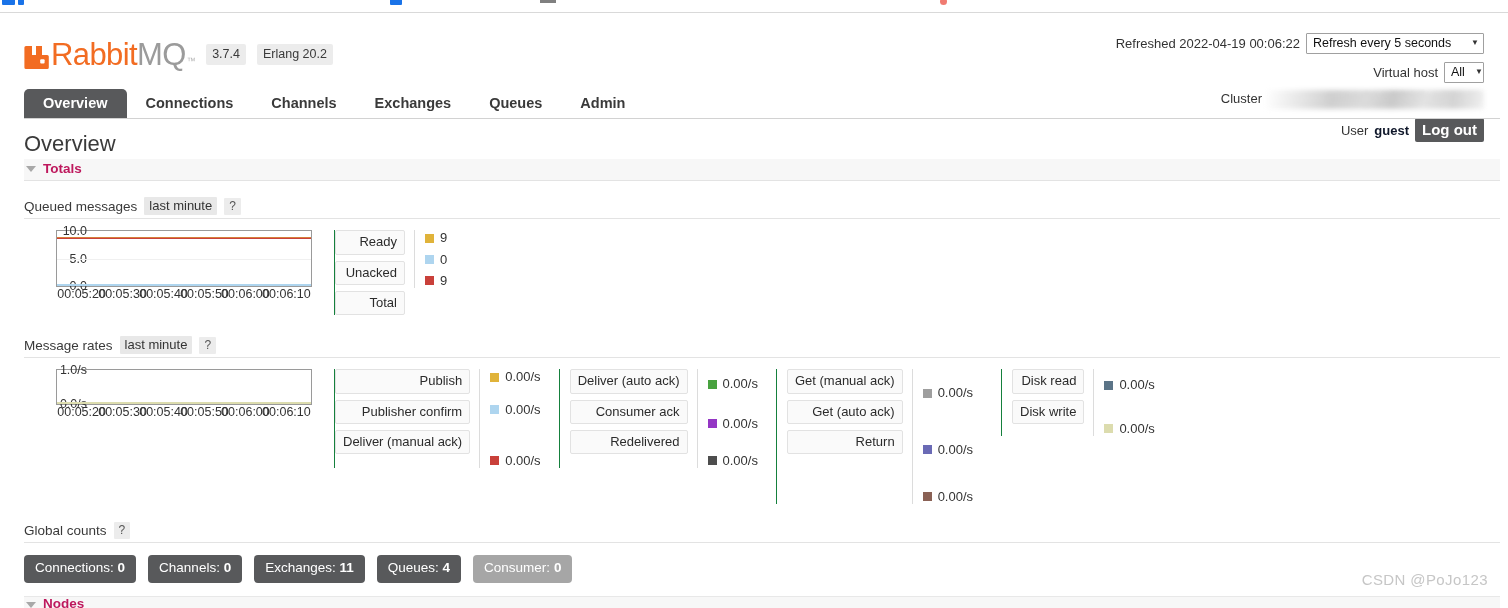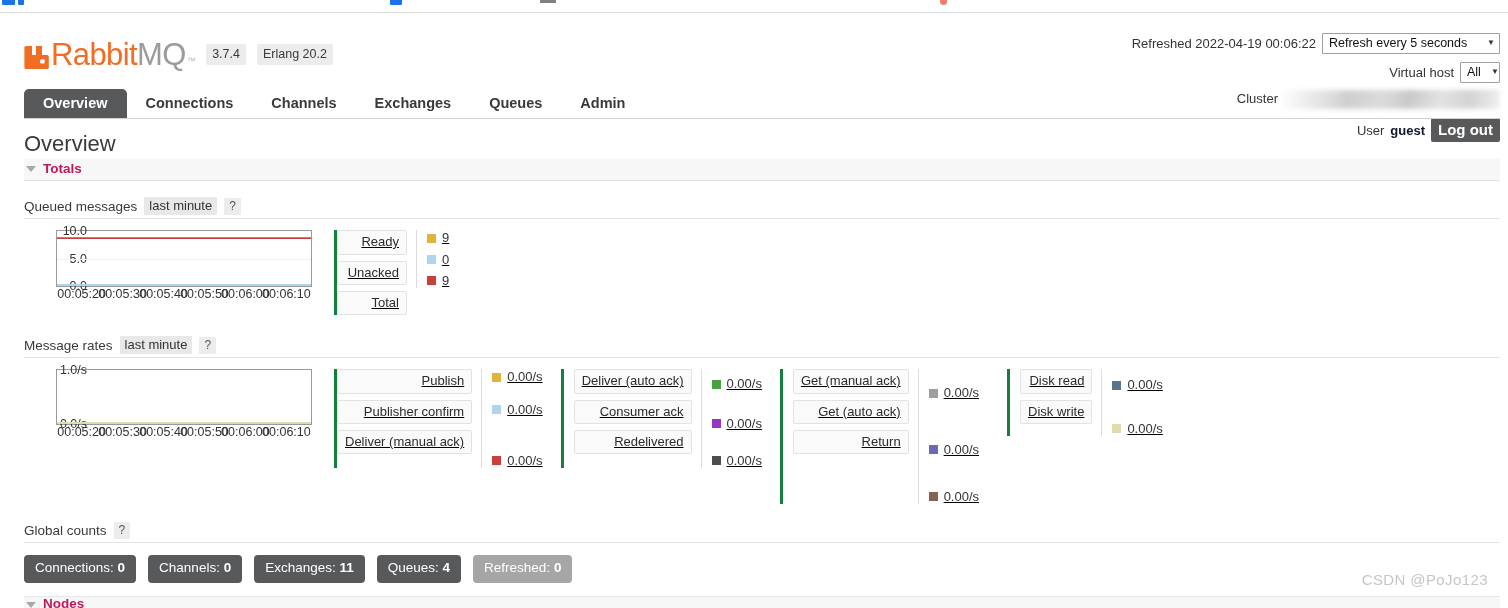"Refreshed 2022-04-19 00:06:22" .header-right { right: 8px -> 24px }
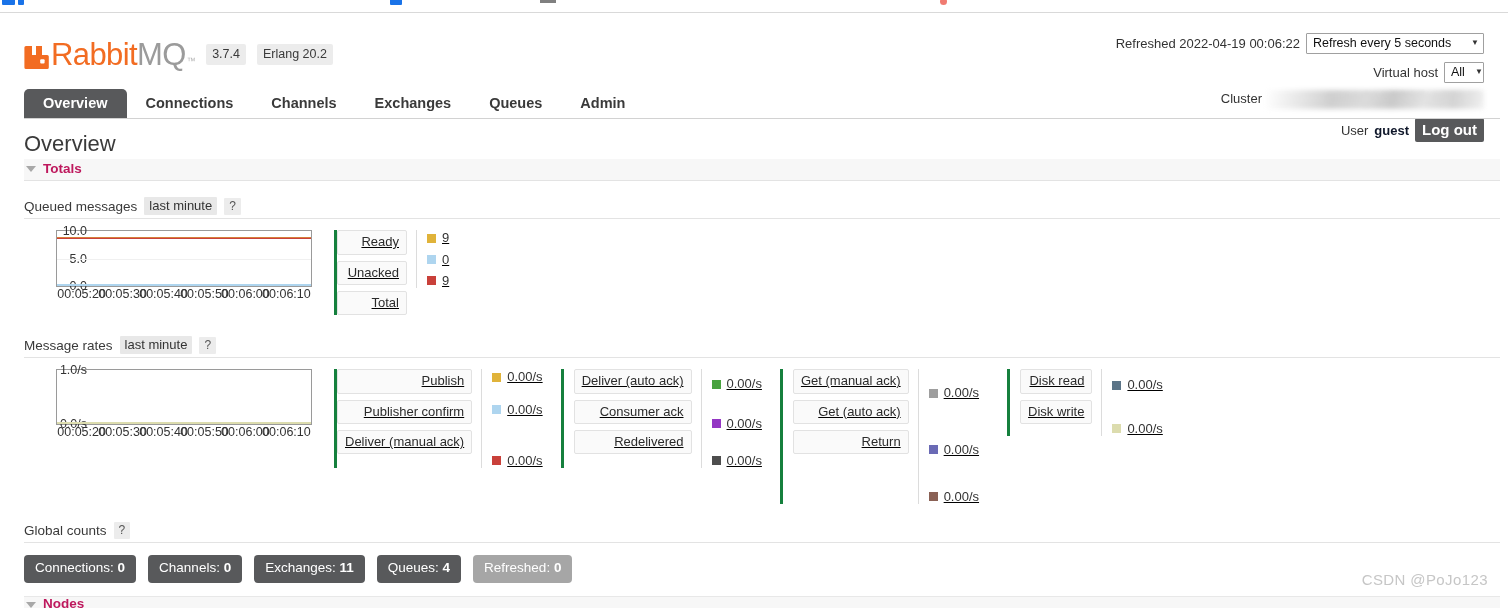"Ready" .legend-group { border-left: 3px solid #15803d -> 1px solid #15803d; text-decoration: underline -> none }
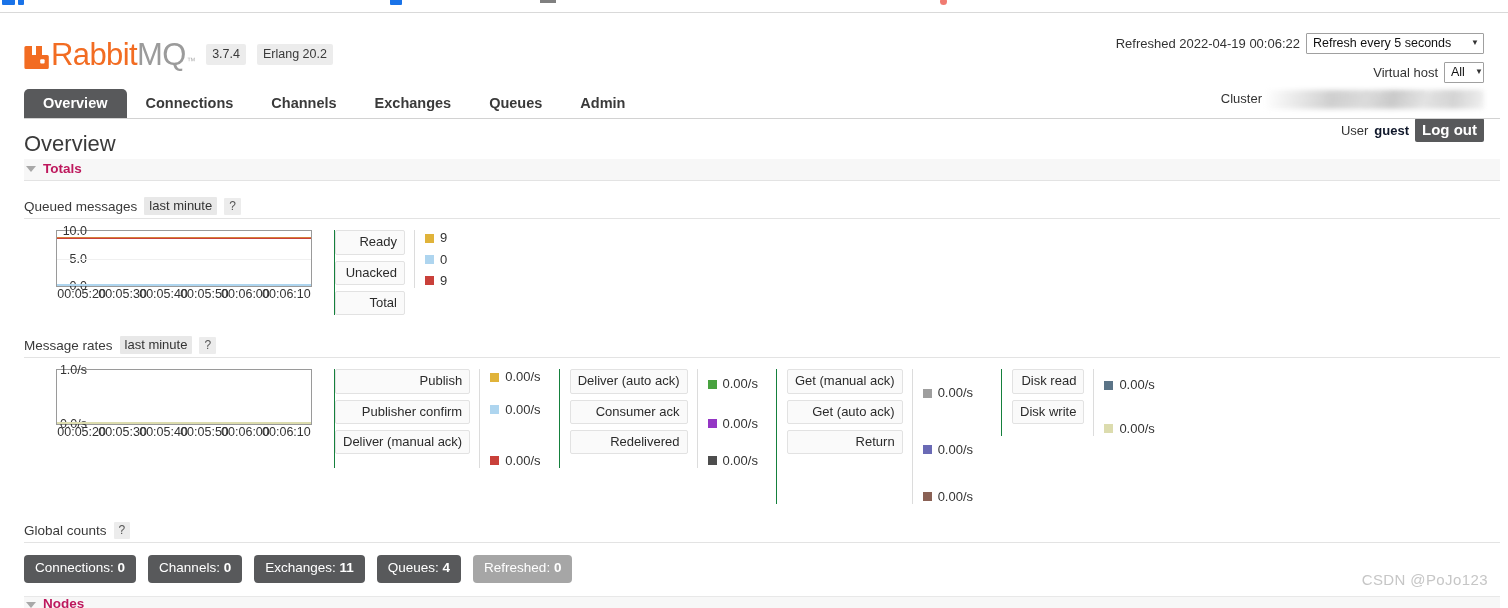"1.0/s" .chart.rates .chart-inner { height: 56px -> 36px }
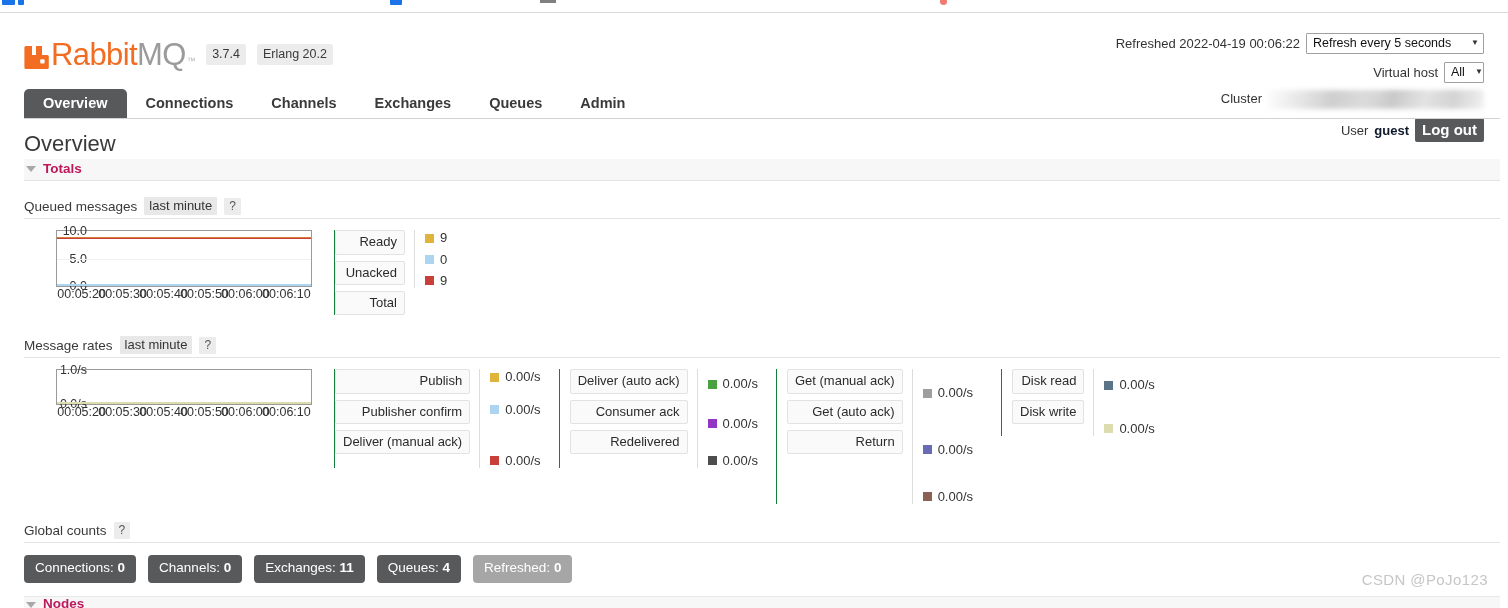"Refreshed:" span { text: Refreshed -> Consumer }
